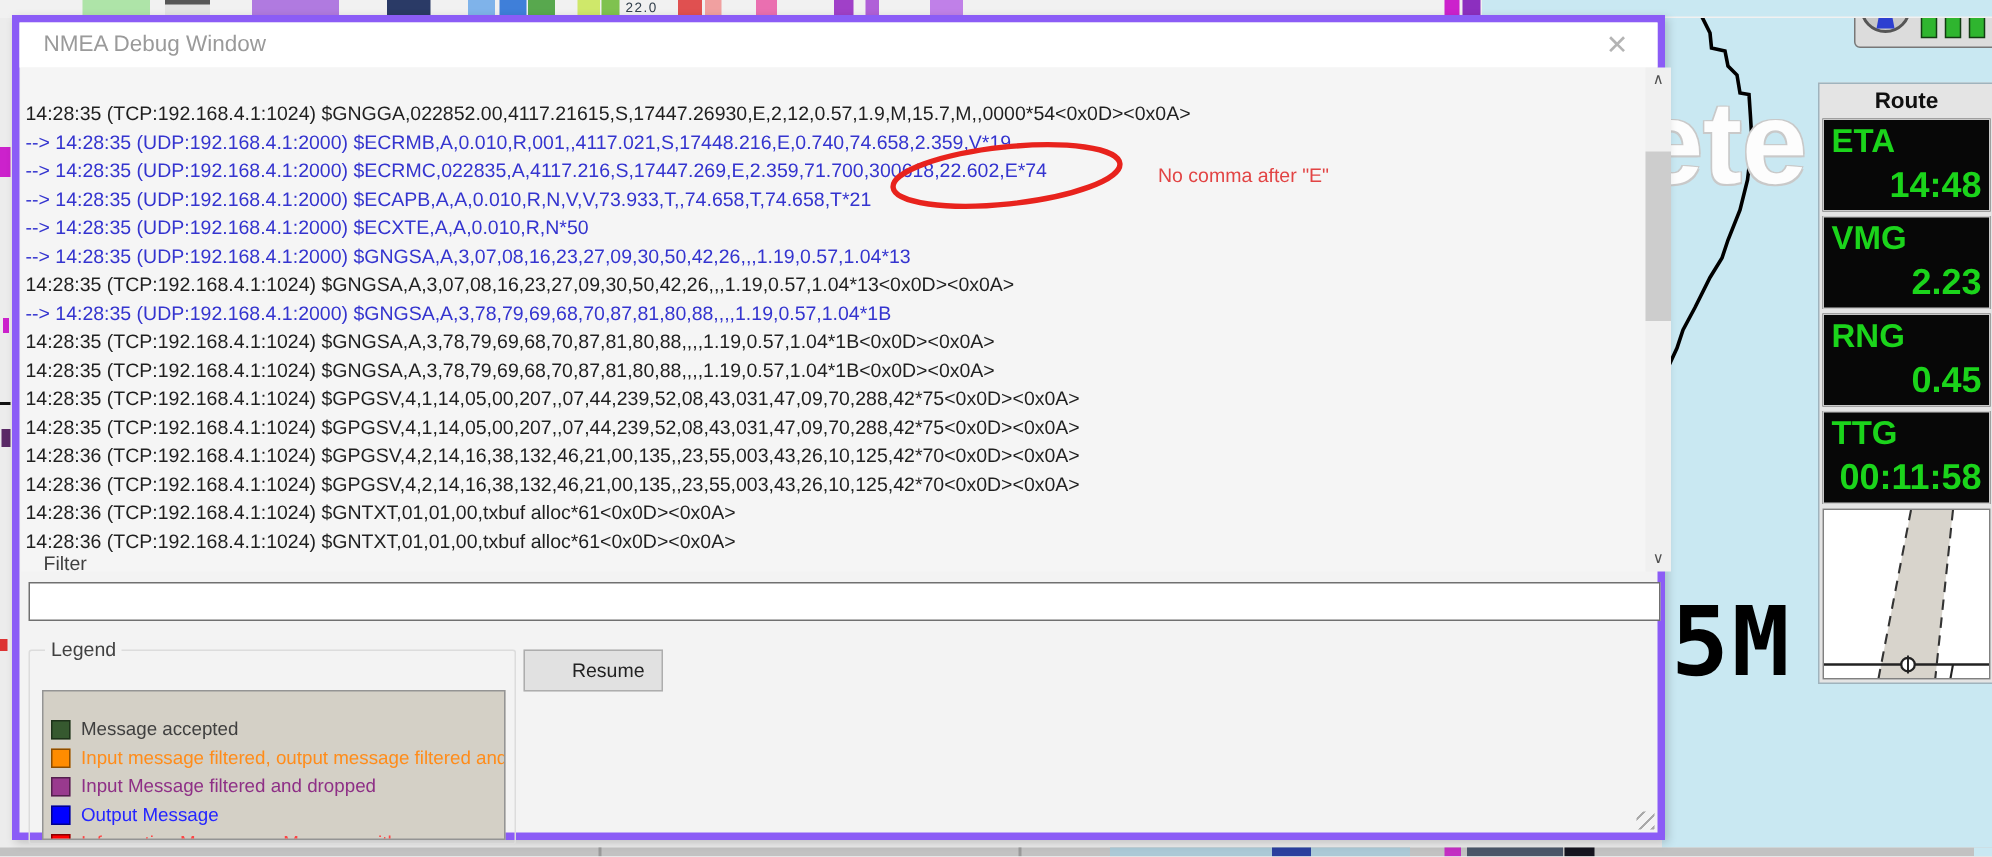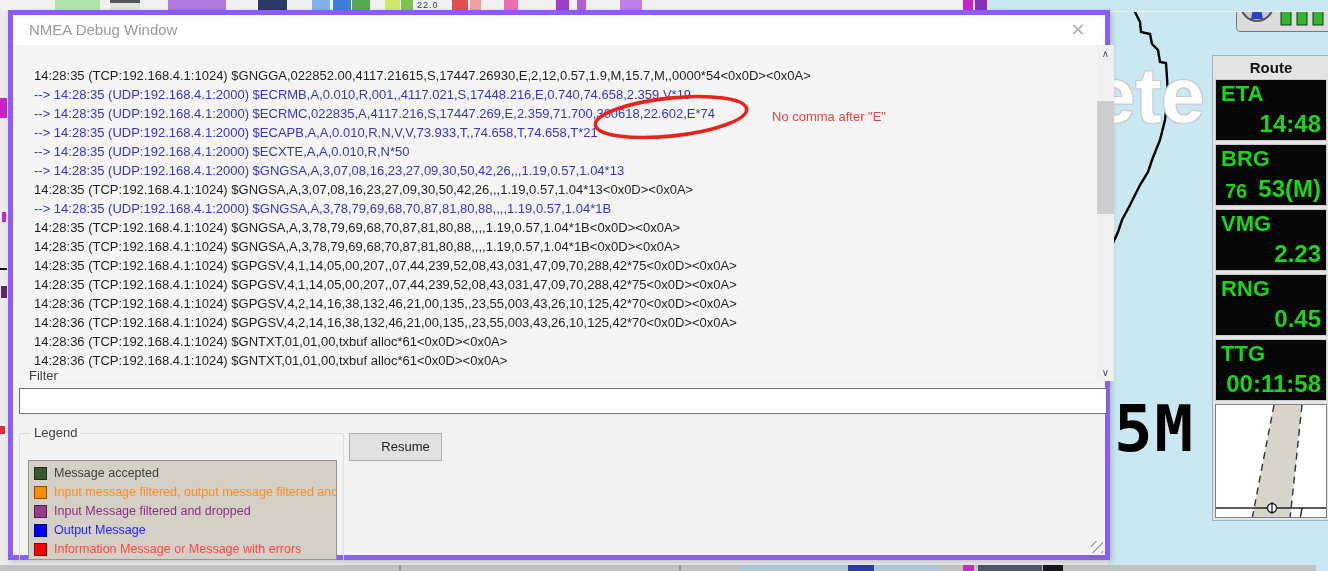"14:28:35 (TCP:192.168.4.1:1024)" .log-line { padding-left: 20px -> 3px }
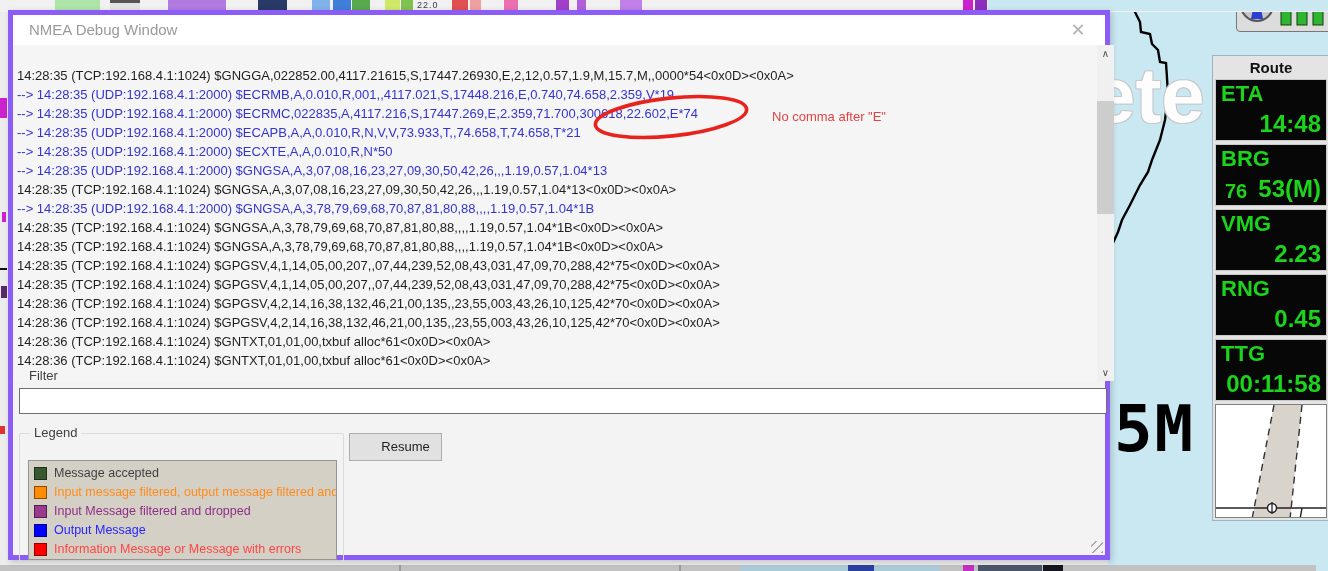"BRG" div.route-box { html: <div> <div>BRG</div> <div>76</div> <div>53(M)</div> </div> -> none }
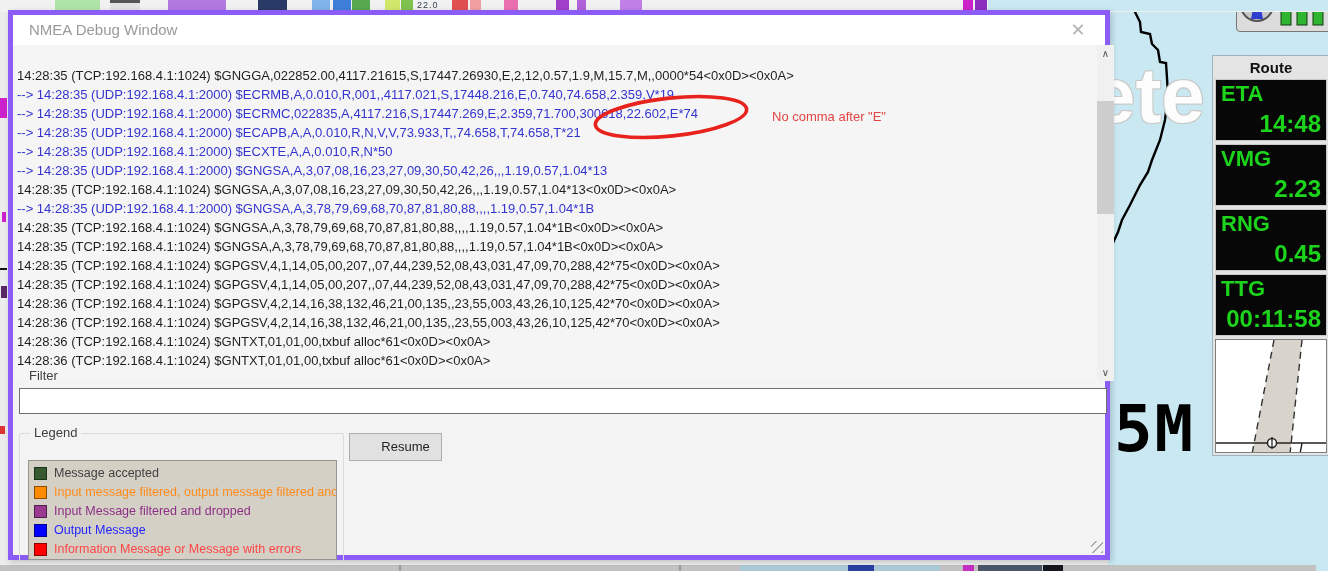"Message accepted" .legend-box { padding: 3px 5px -> 16px 5px }
